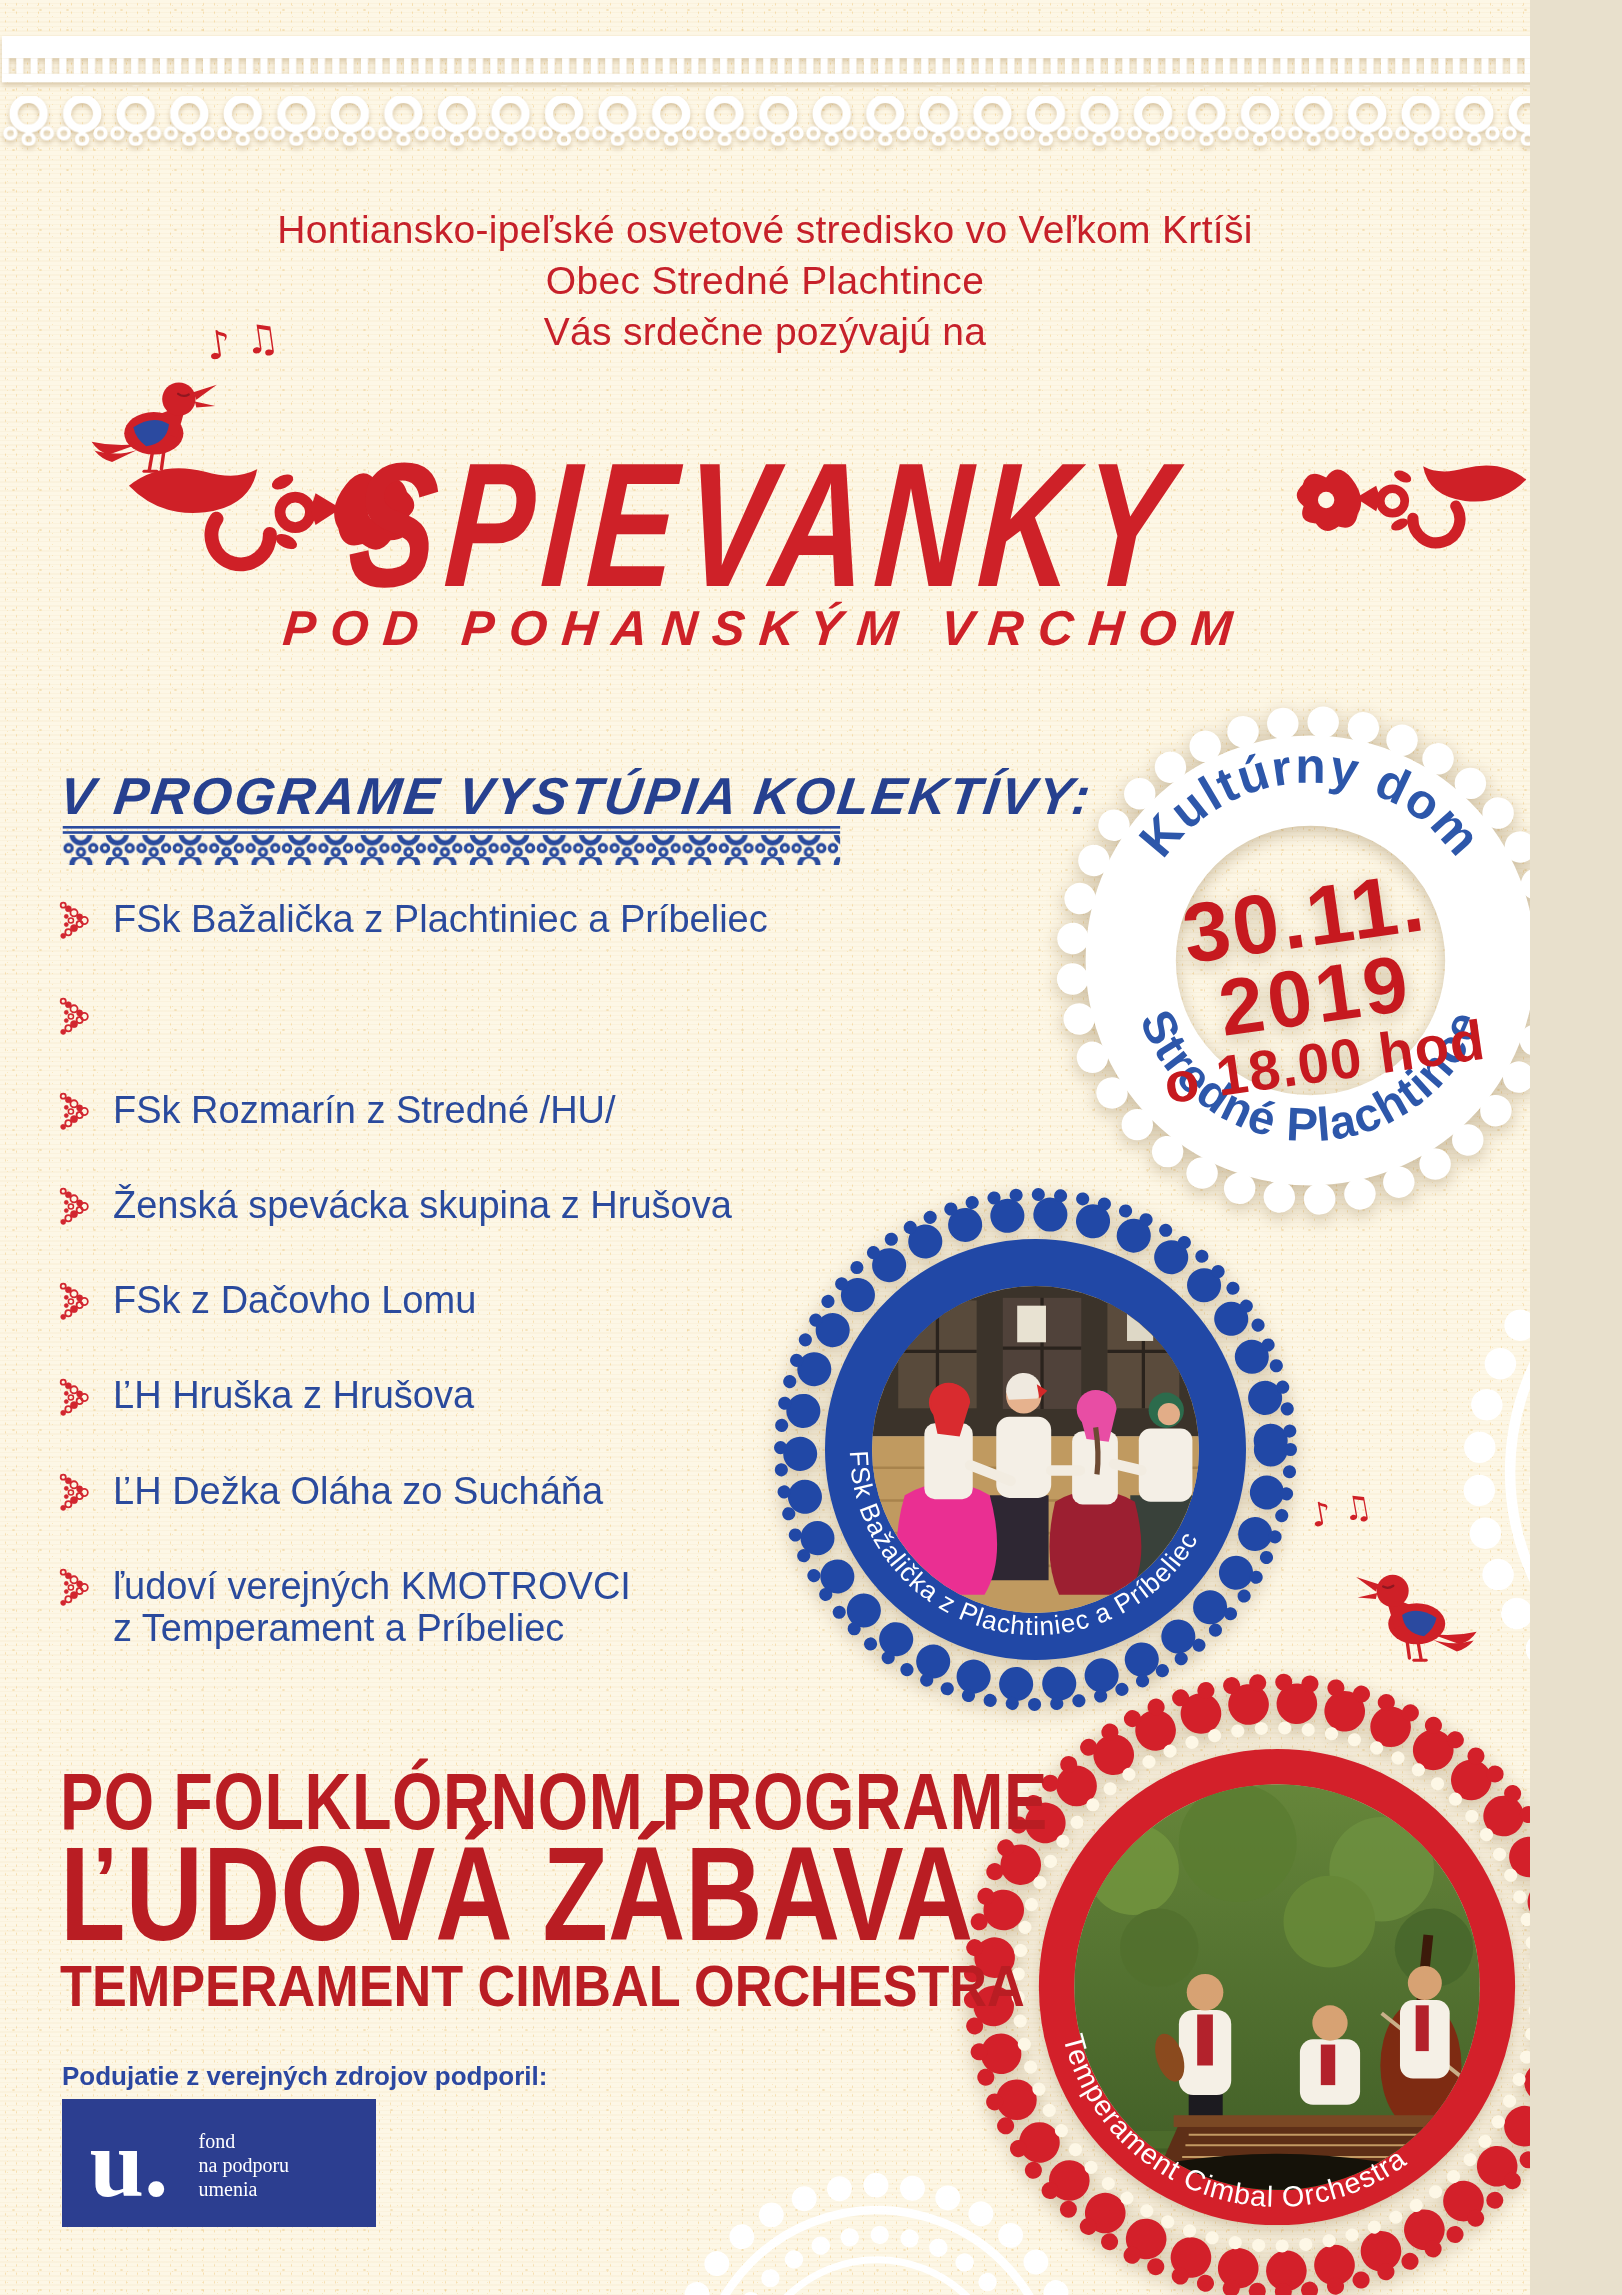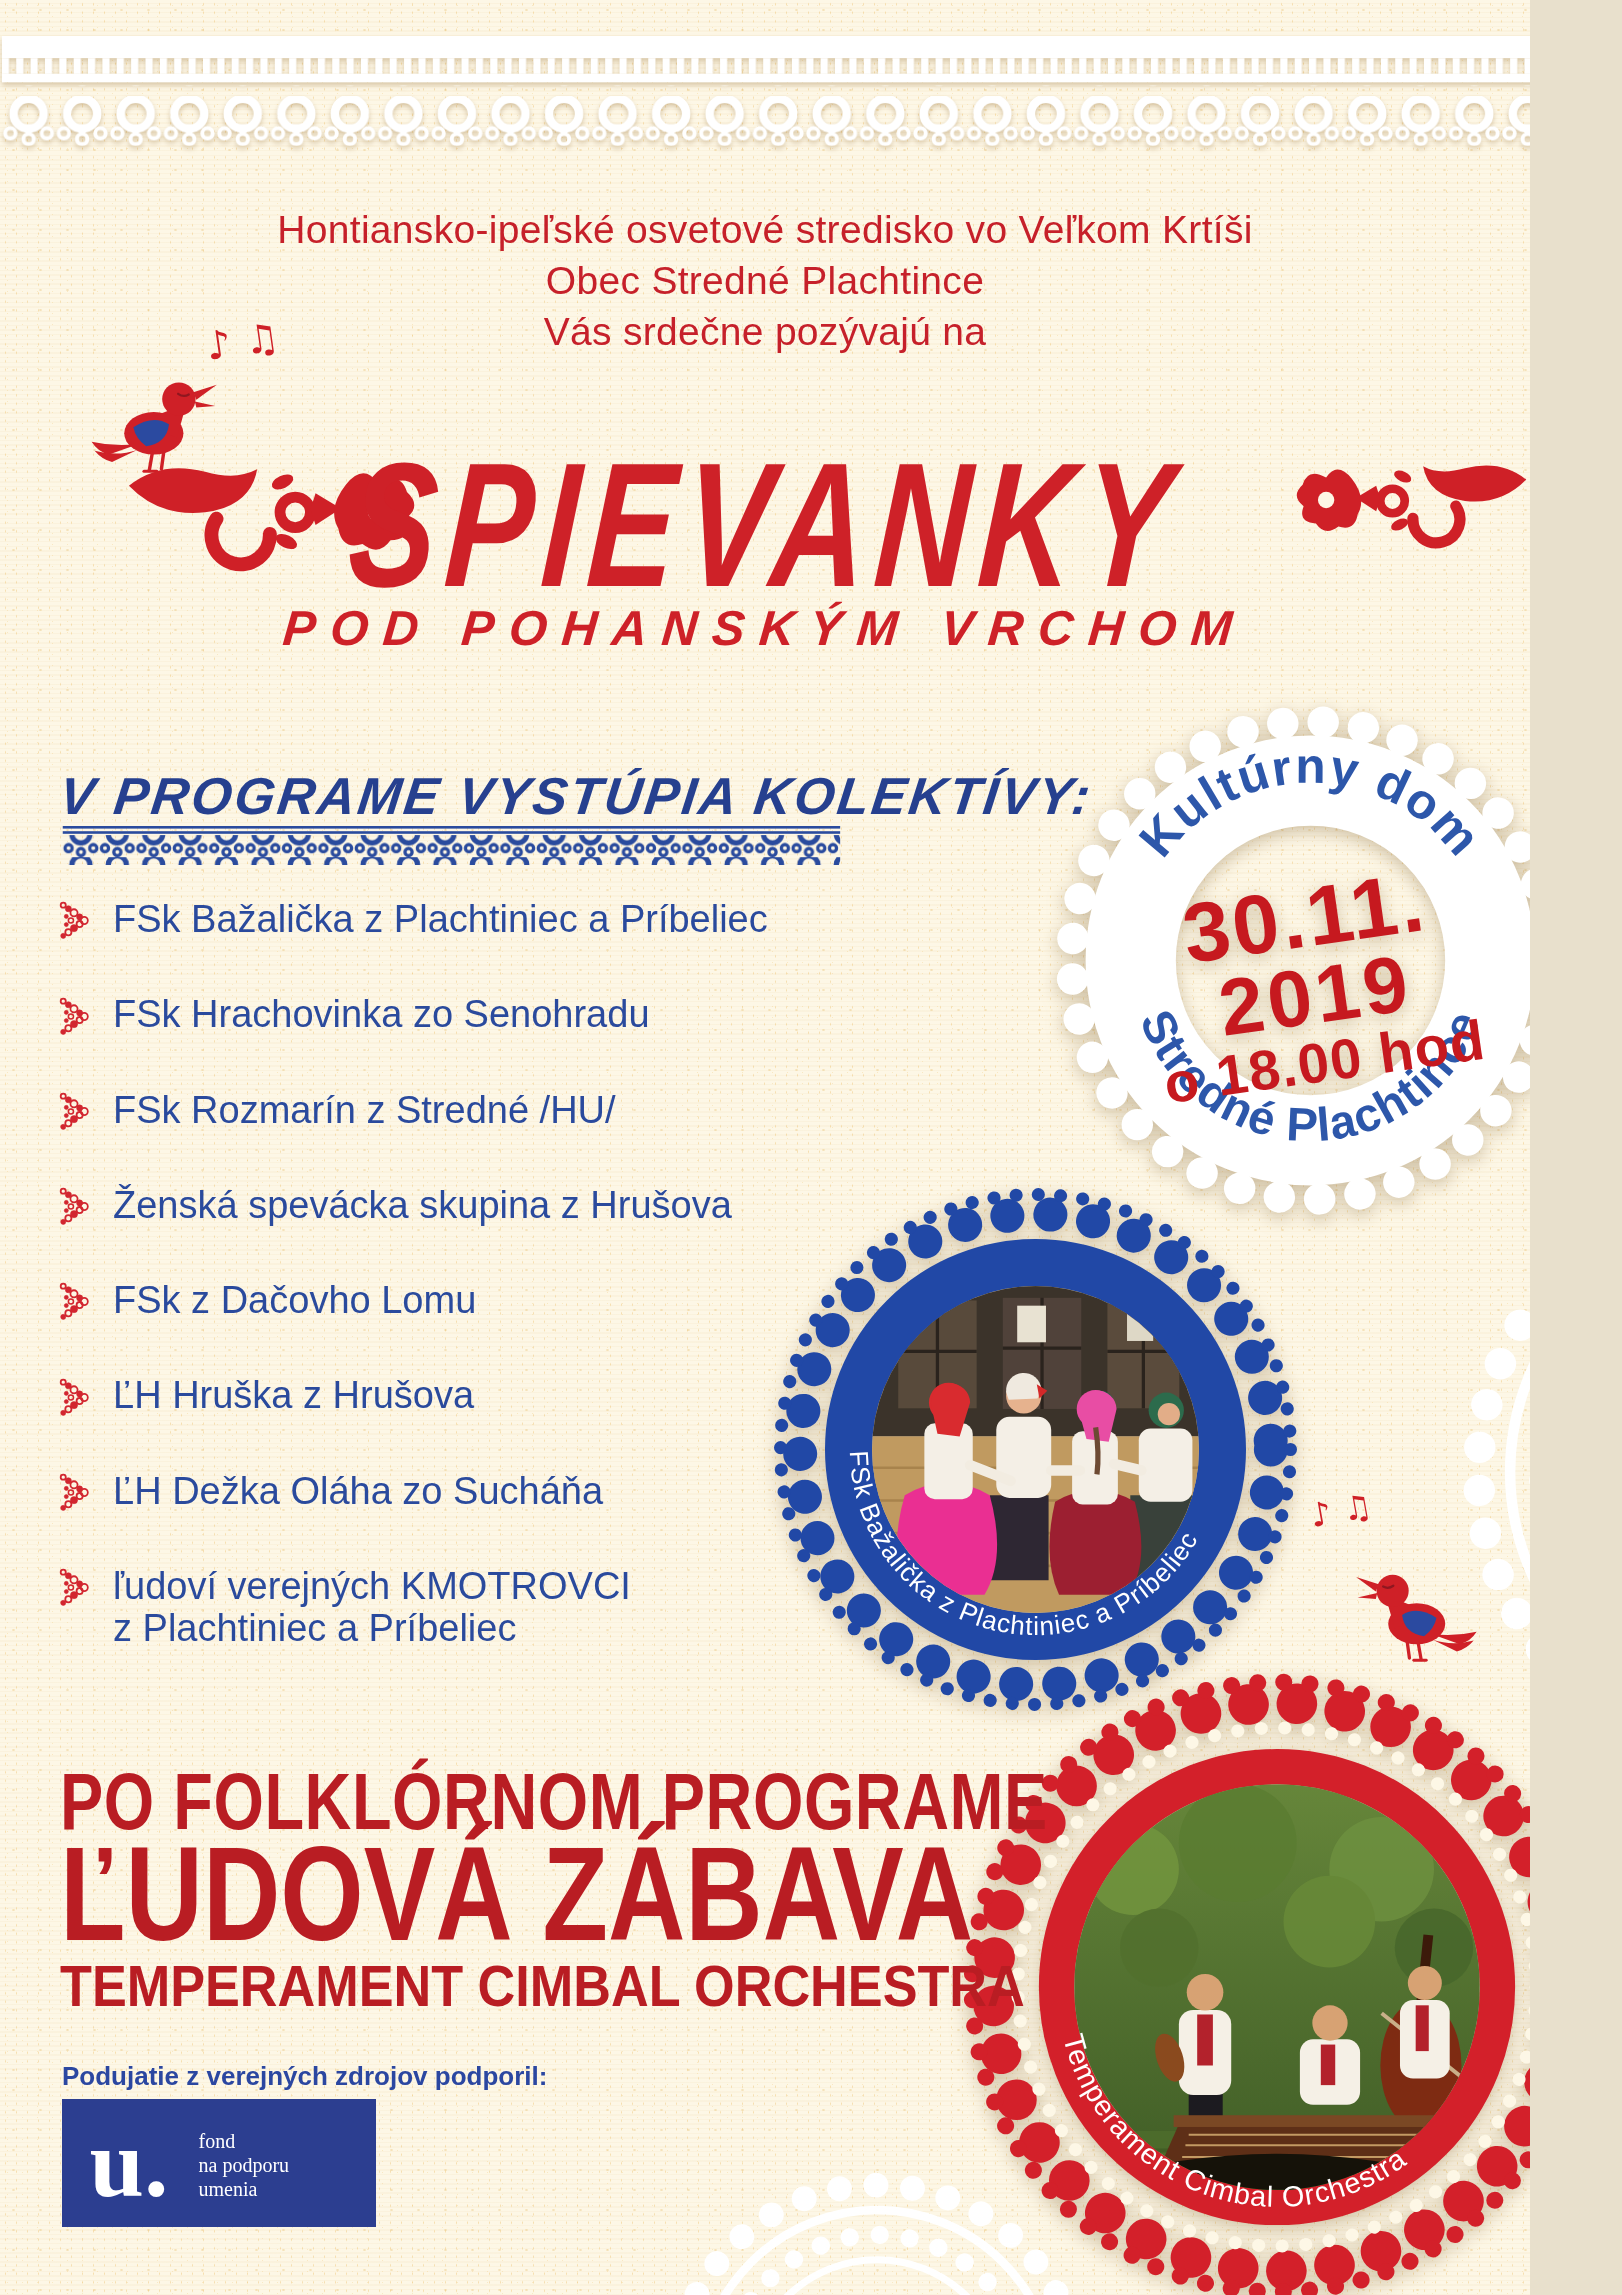"FSk Hrachovinka zo Senohradu" div.txt { html: <div>FSk Hrachovinka zo Senohradu</div> -> none }
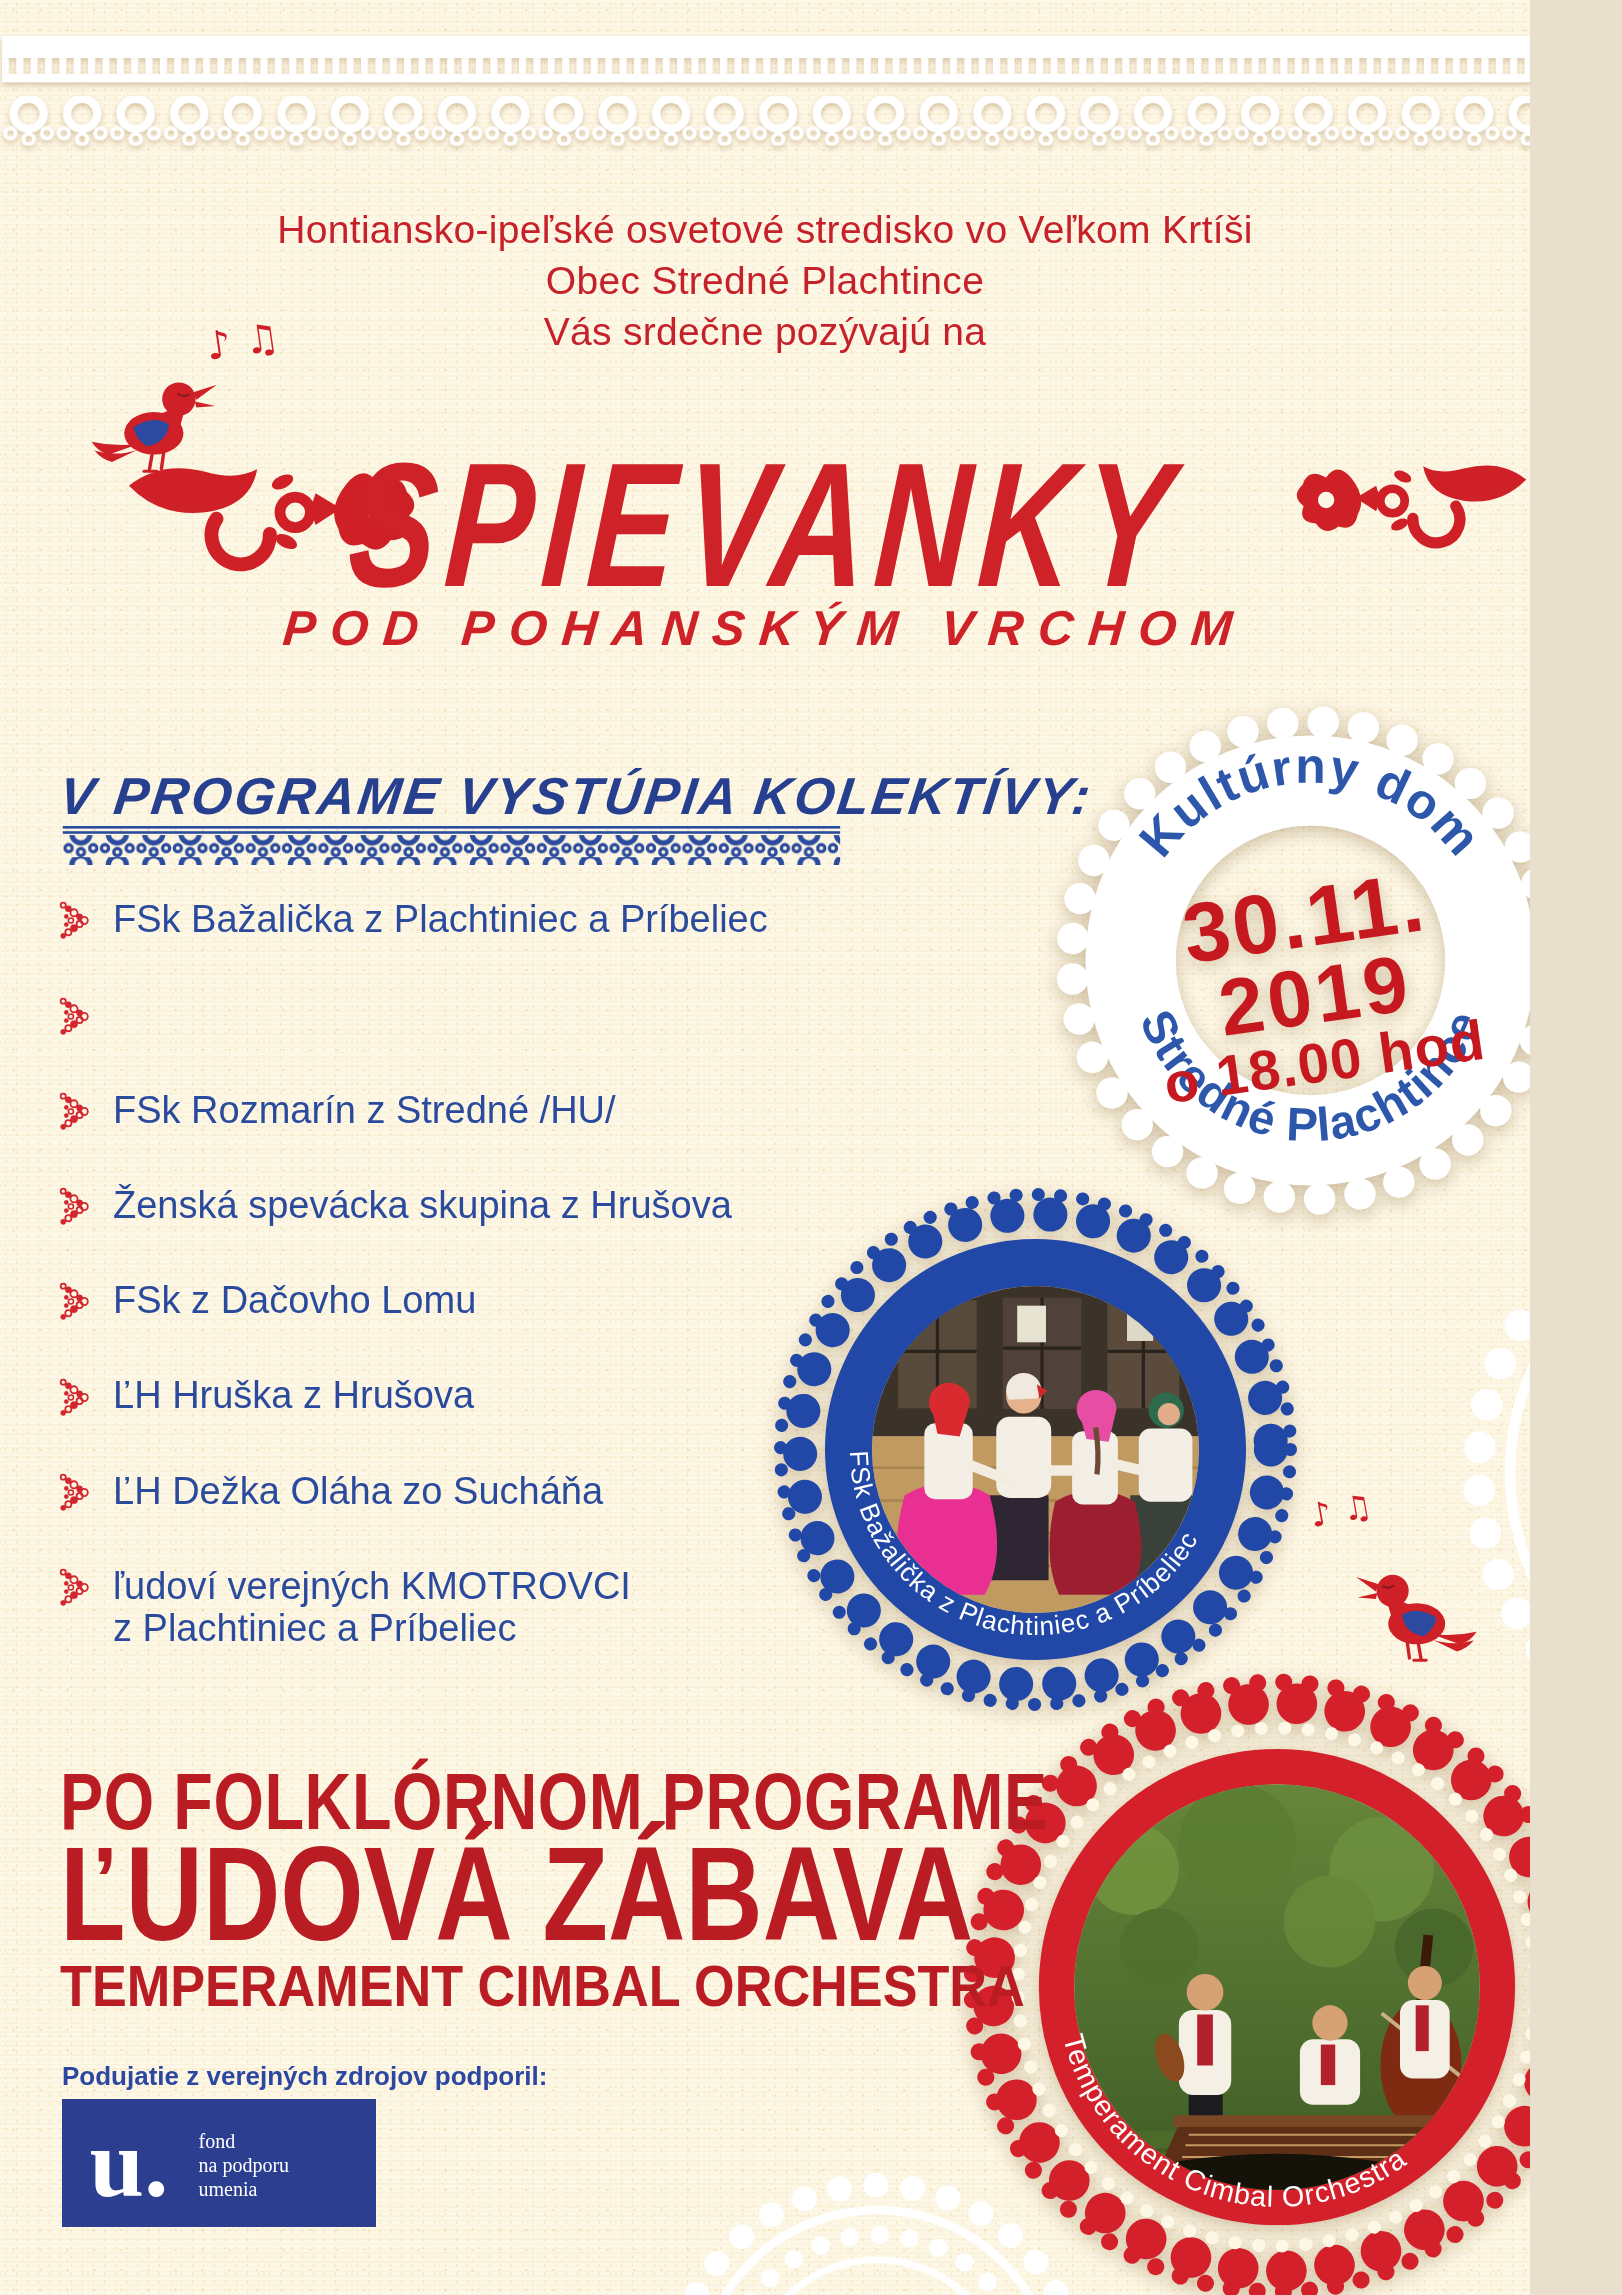"z Plachtiniec a Príbeliec" div { text: Plachtiniec -> Temperament }
